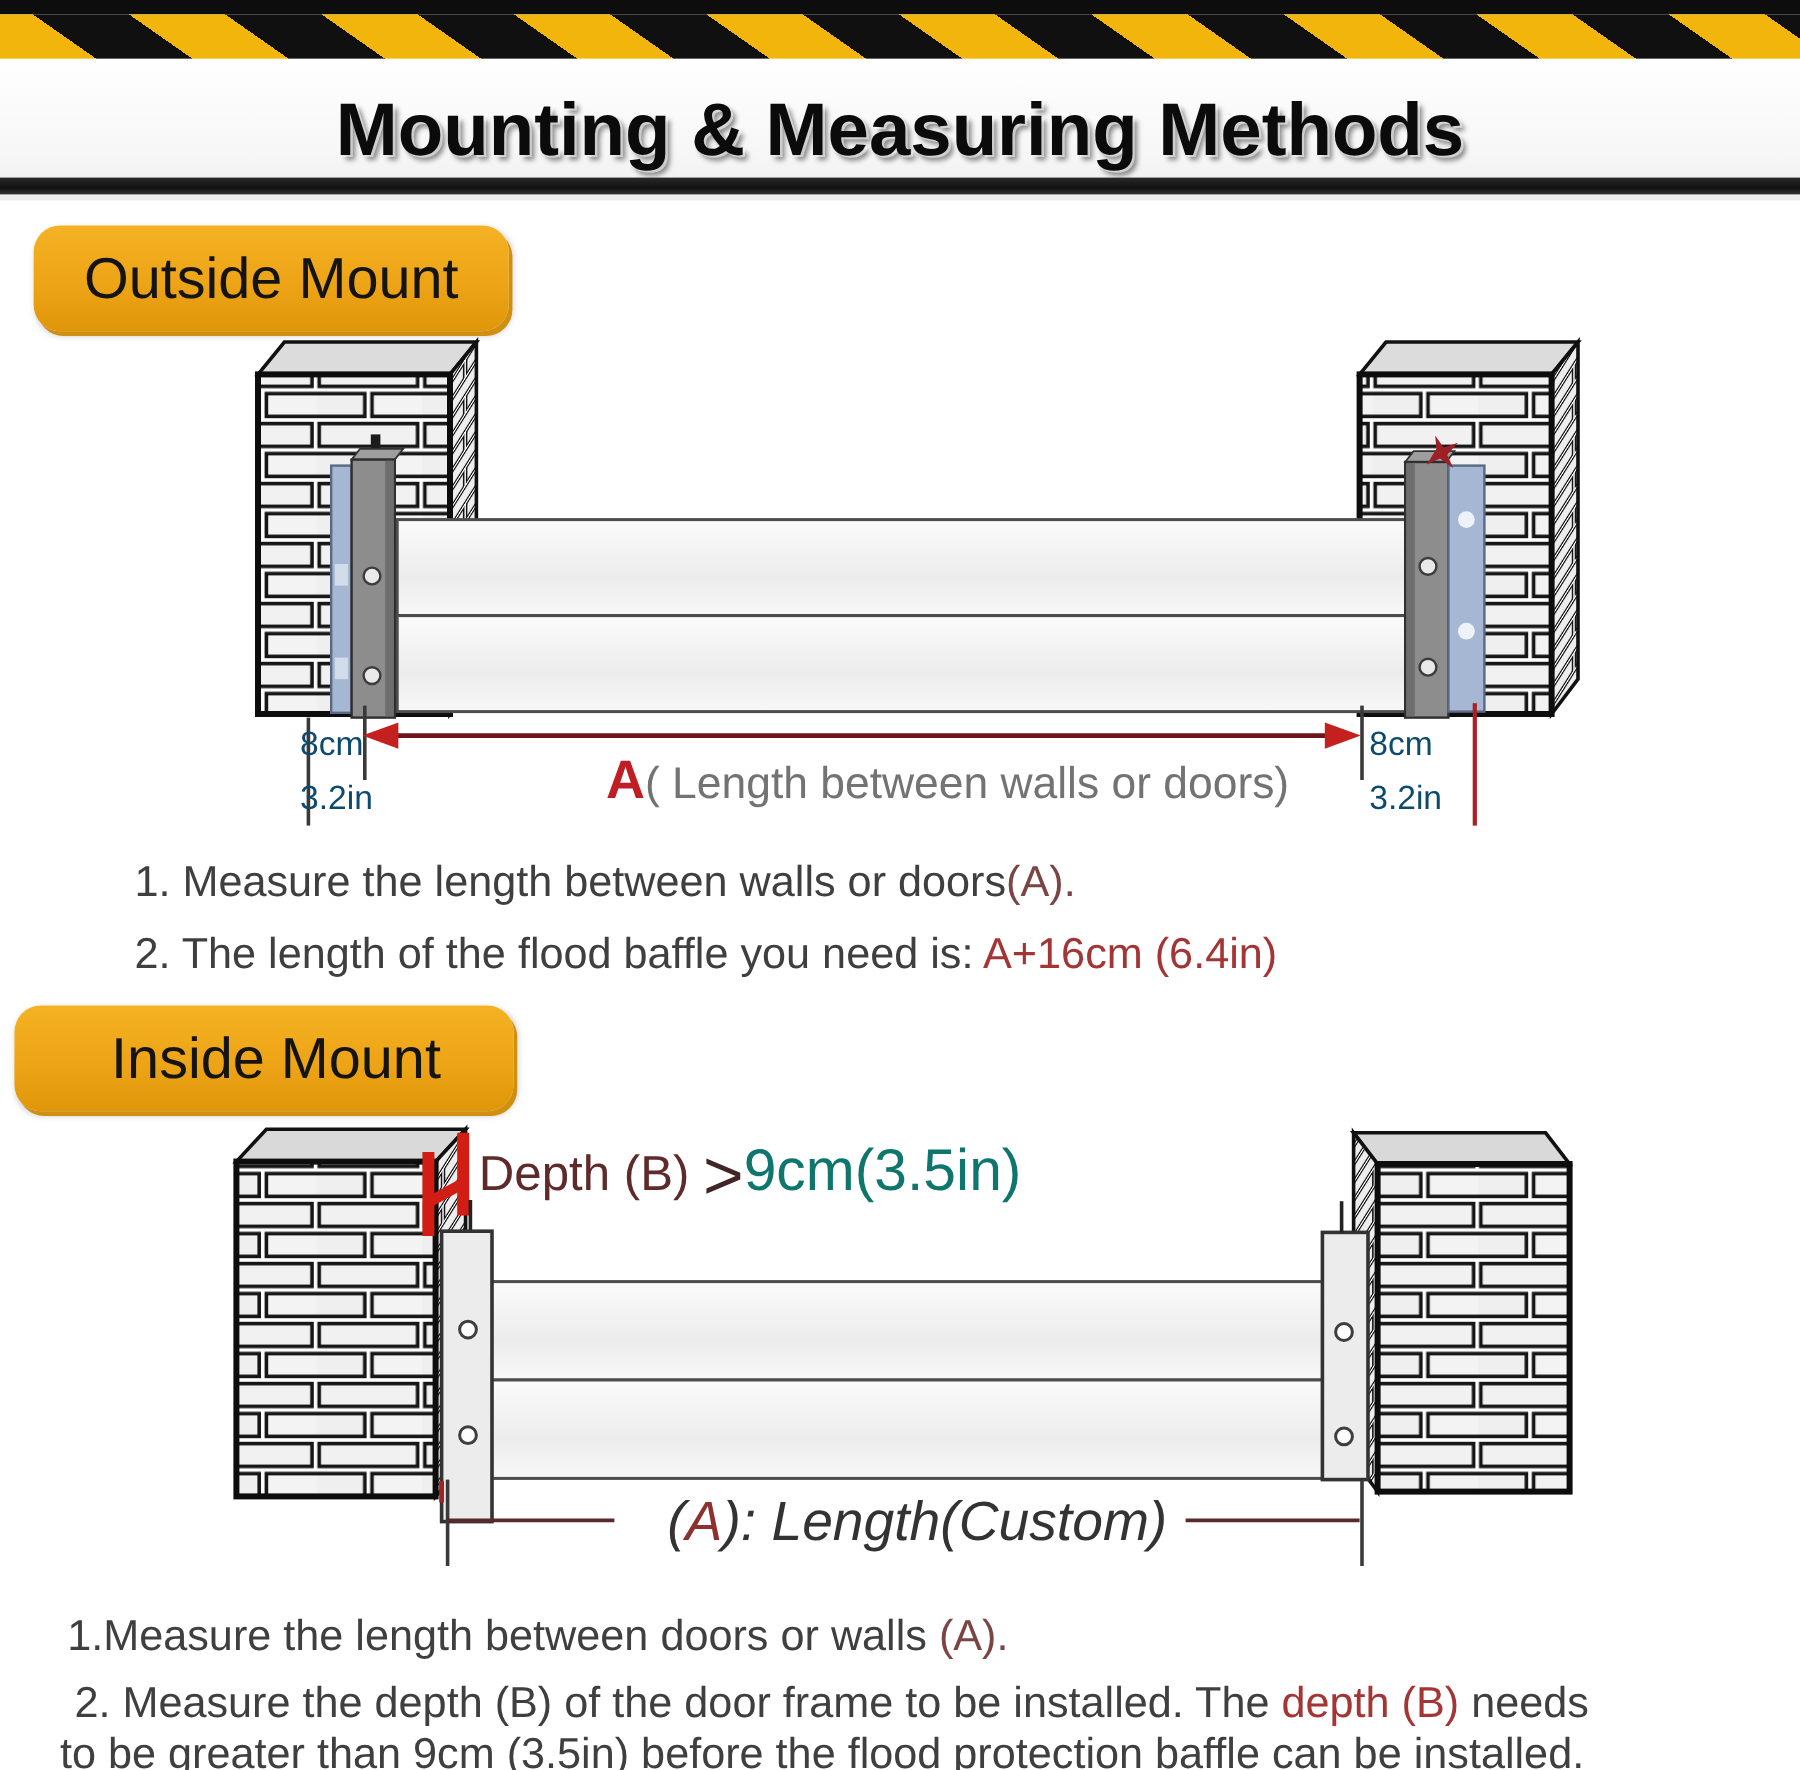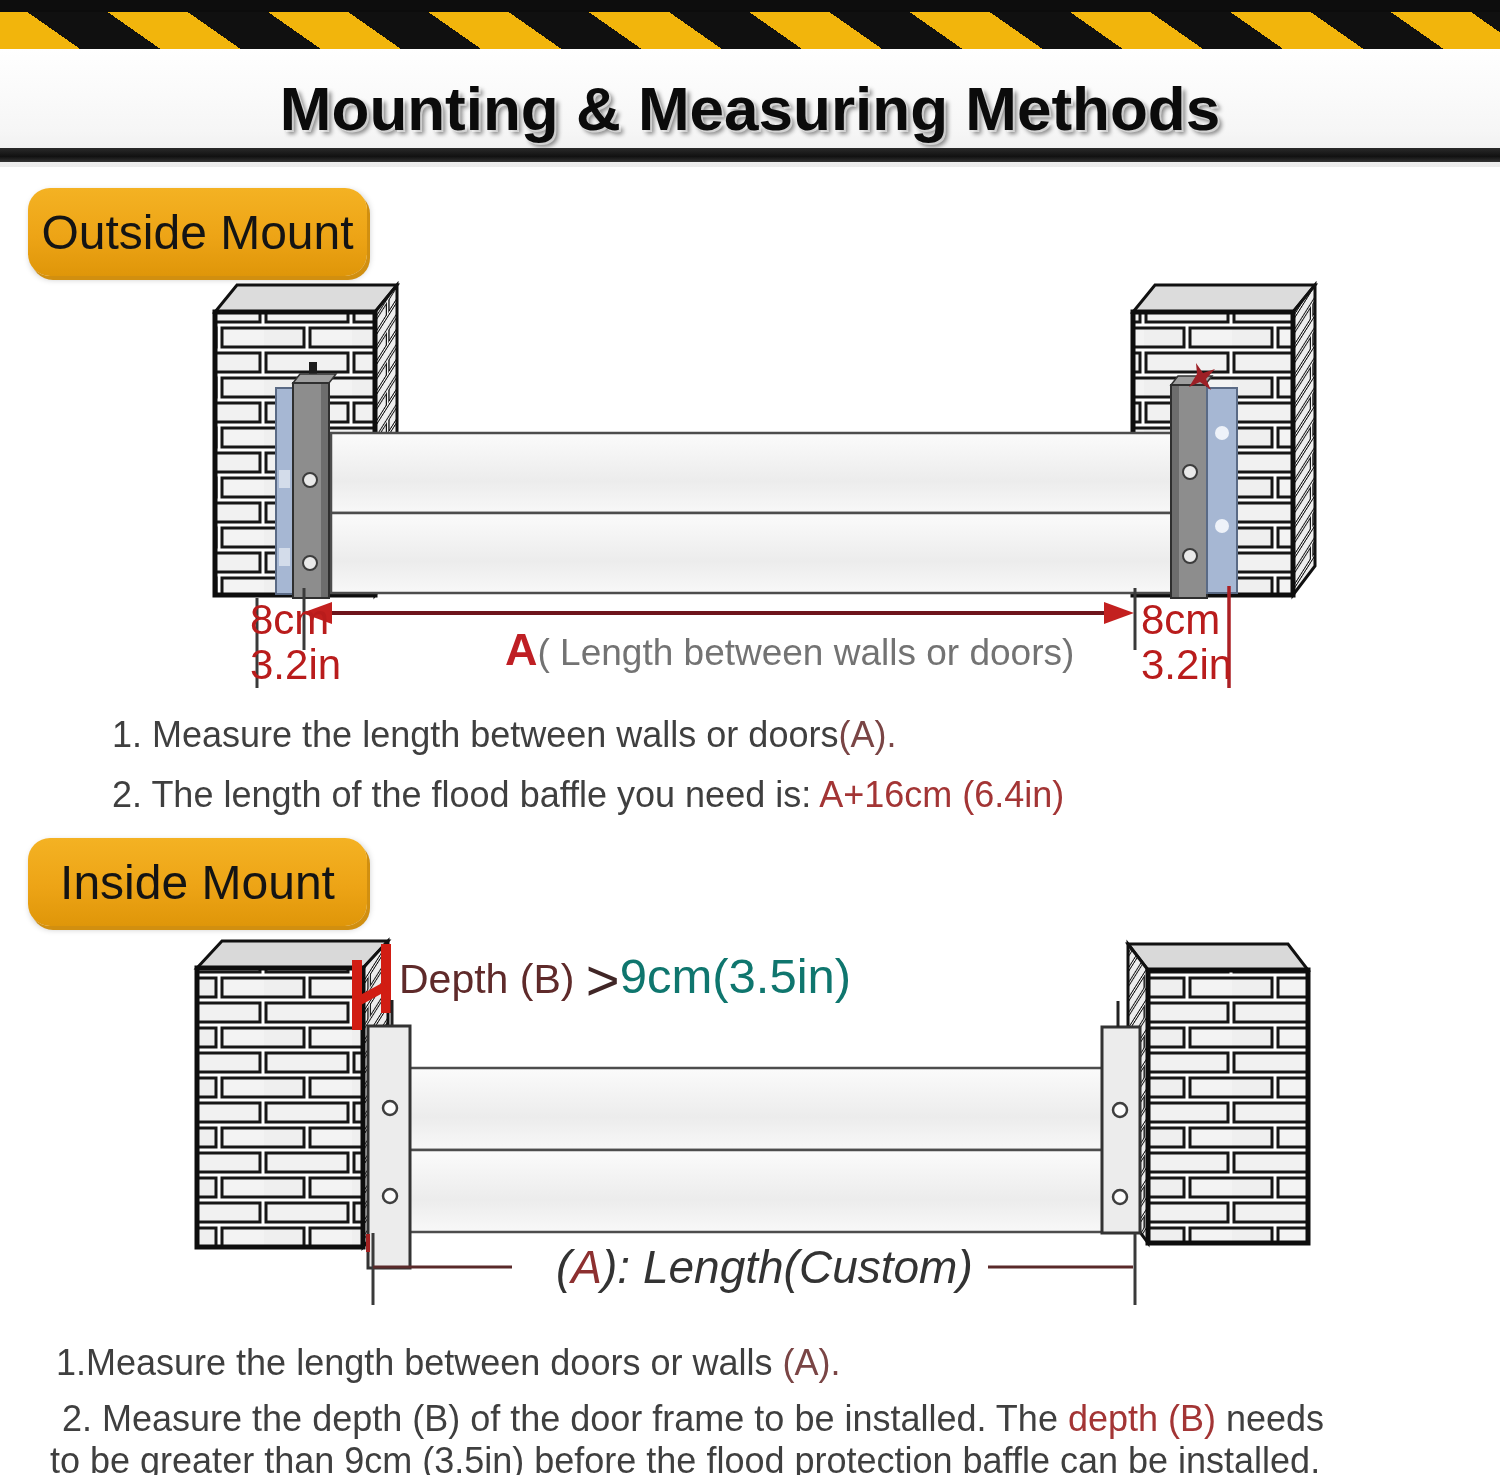"Outside Mount" .badge { width: 339px -> 396px }
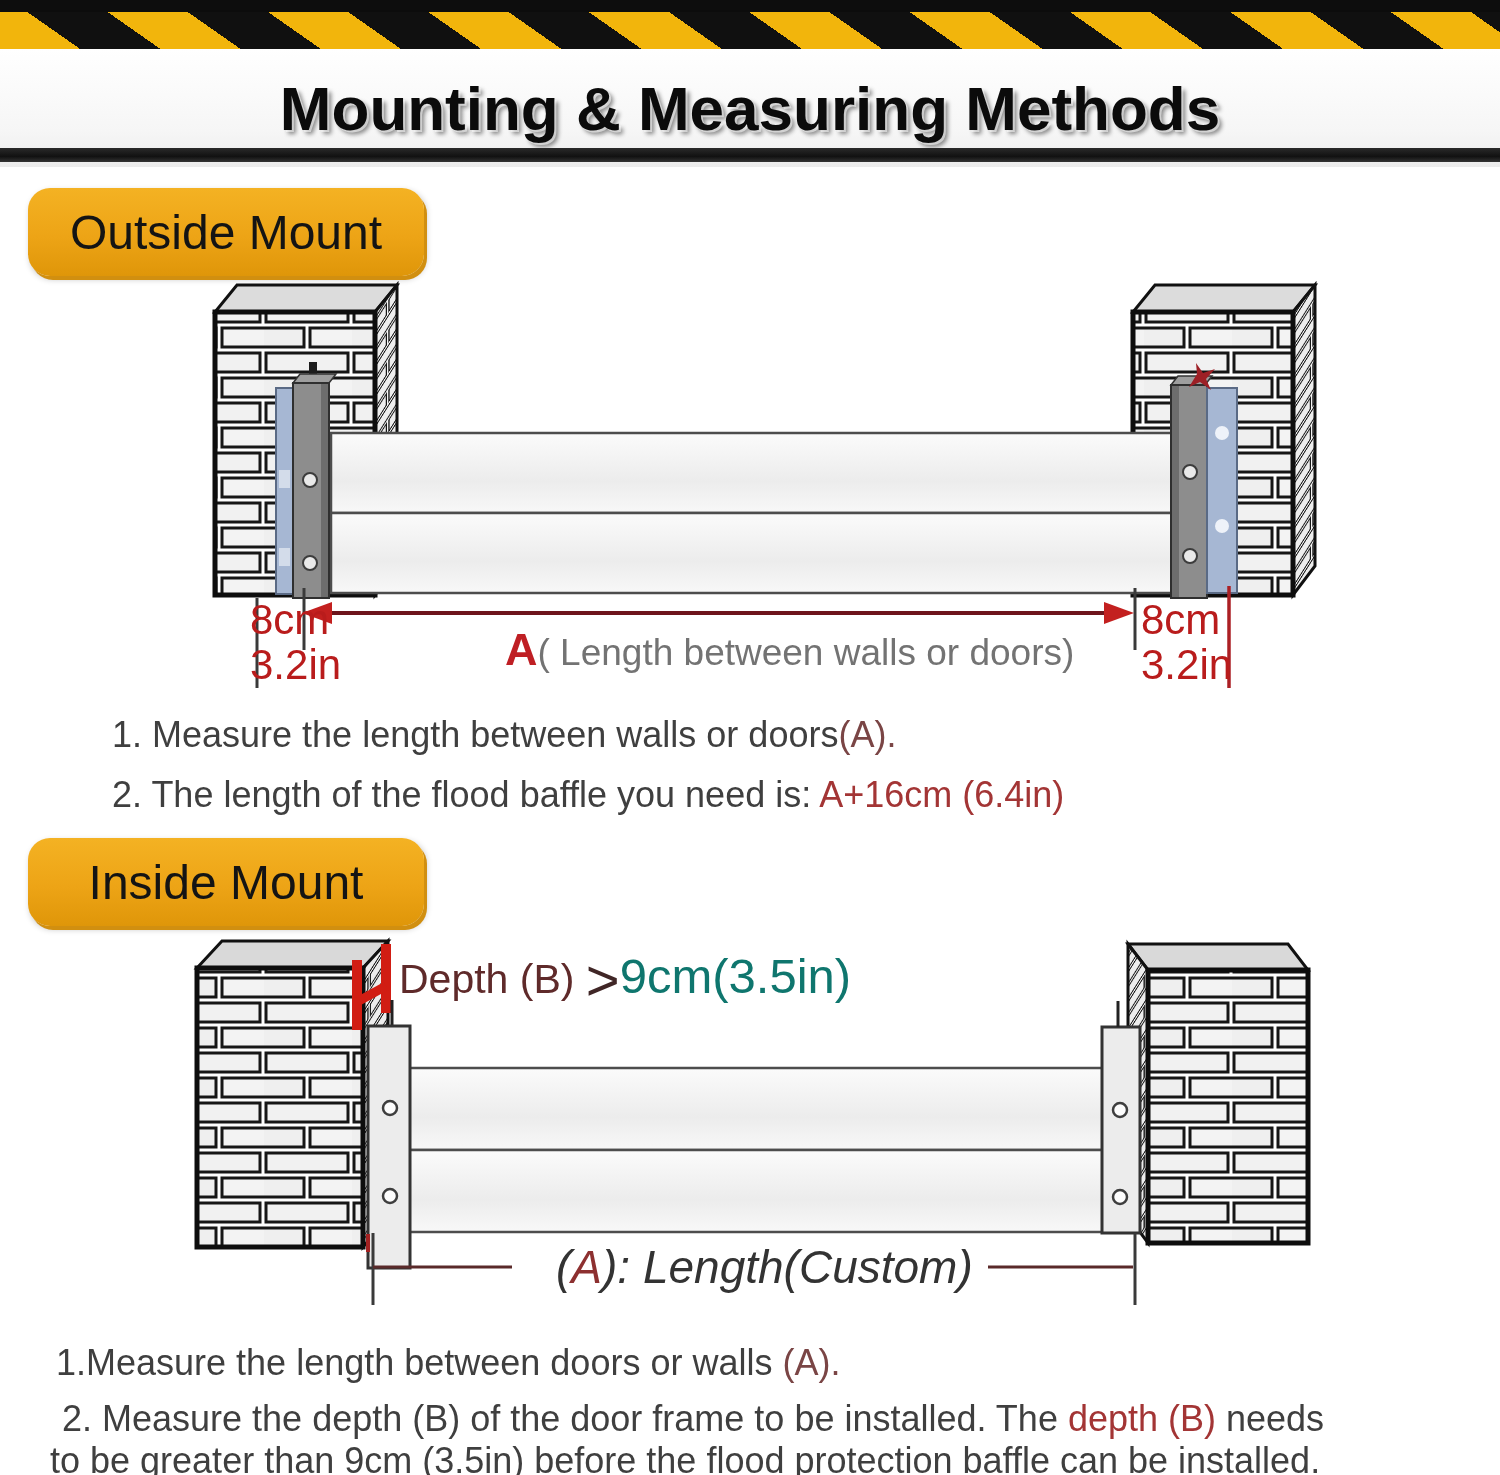"8cm" .dim-col { color: #b91c1c -> #0c4a6e; font-size: 42px -> 28px }
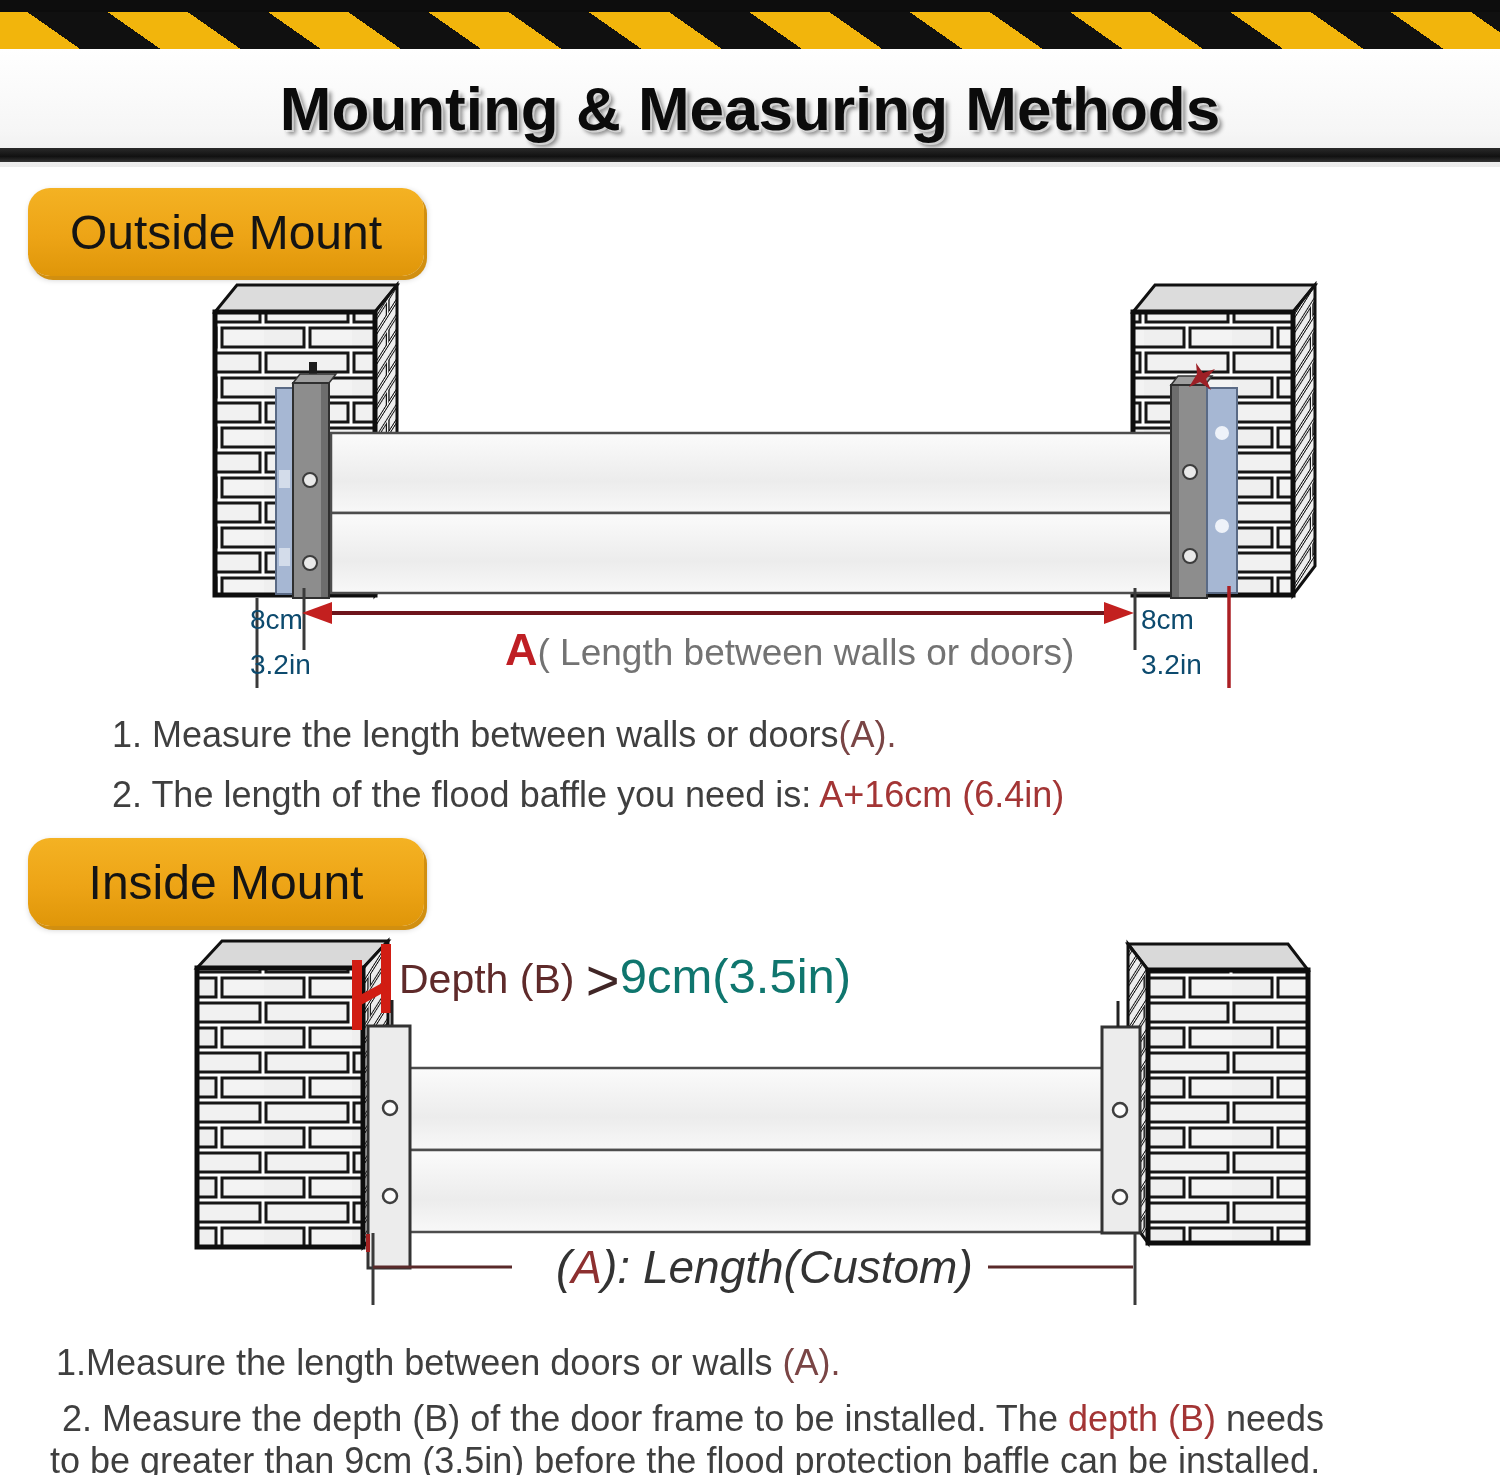"Inside Mount" .badge-inside { left: 28px -> 12px; padding-left: none -> 20px }
